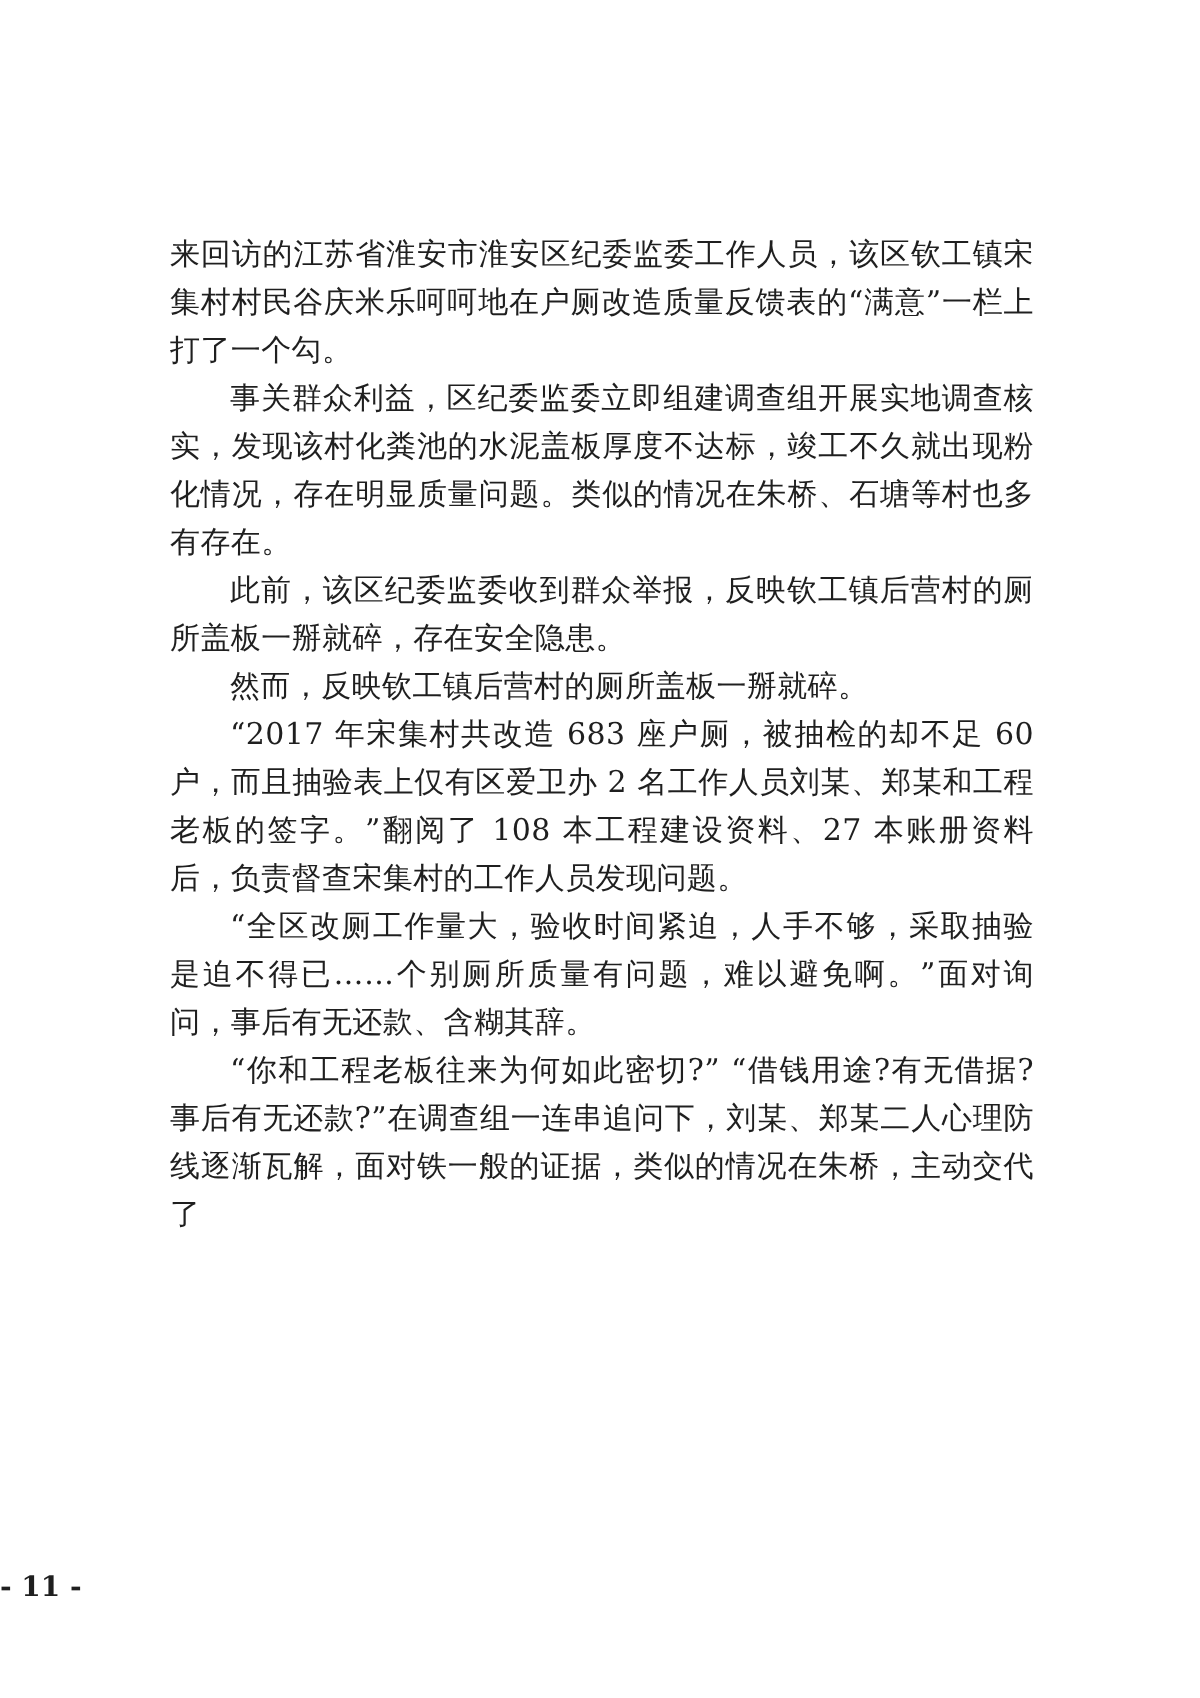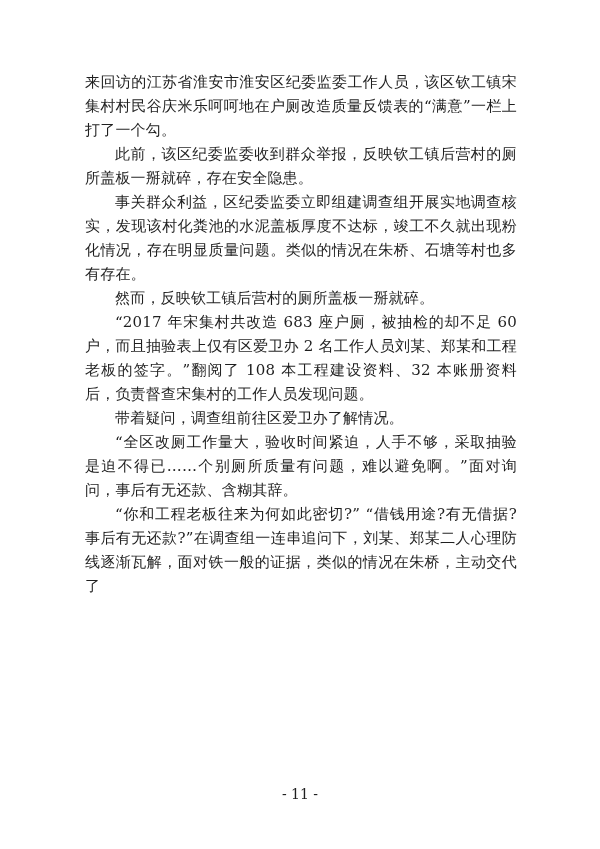"来回访的江苏省淮安市淮安区纪委监委工作人员，该区钦工镇宋集村村民谷庆米乐呵呵地在" .para.no-indent { margin-top: none -> 45px }
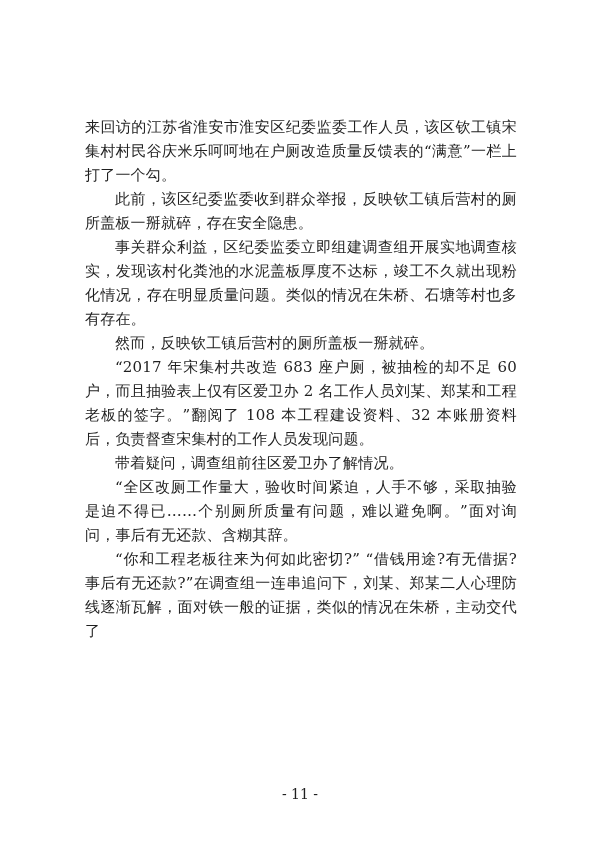"此前，该区纪委监委收到群众举报，反映钦工镇后营村的厕所盖板一掰就碎，存在安全隐患" p.para { order: before "事关群众利益，区纪委监委立即组建调查组开展实地调查核实，发现该村化粪池的水泥盖板" -> after "事关群众利益，区纪委监委立即组建调查组开展实地调查核实，发现该村化粪池的水泥盖板" }
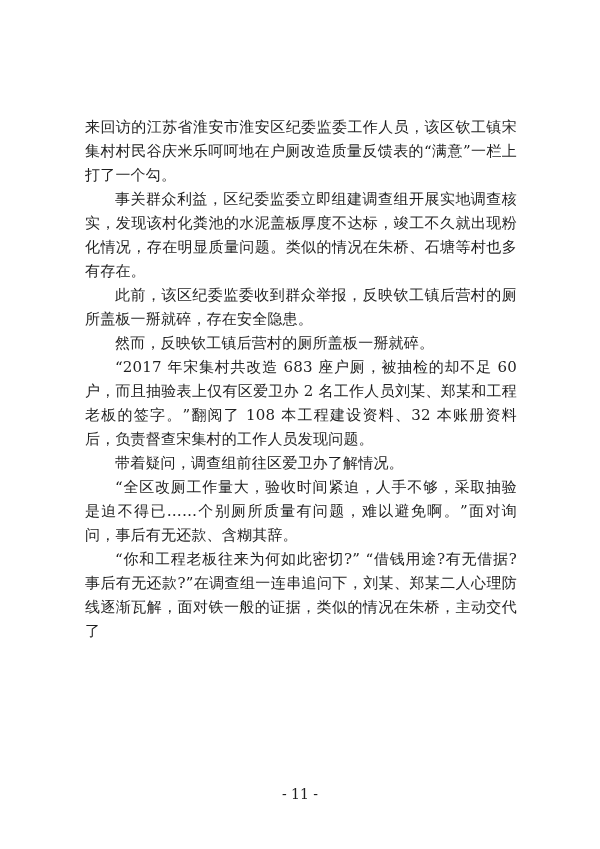"“2017 年宋集村共改造 683 座户厕，被抽检的却不足 60" p.para { text: 32 -> 27 }
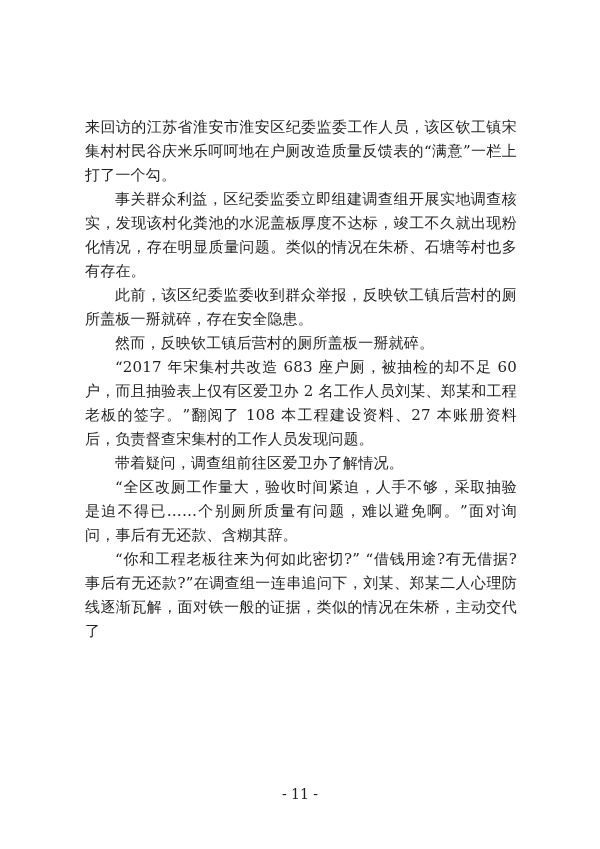"带着疑问，调查组前往区爱卫办了解情况。" p.para { html: <p>带着疑问，调查组前往区爱卫办了解情况。</p> -> none }
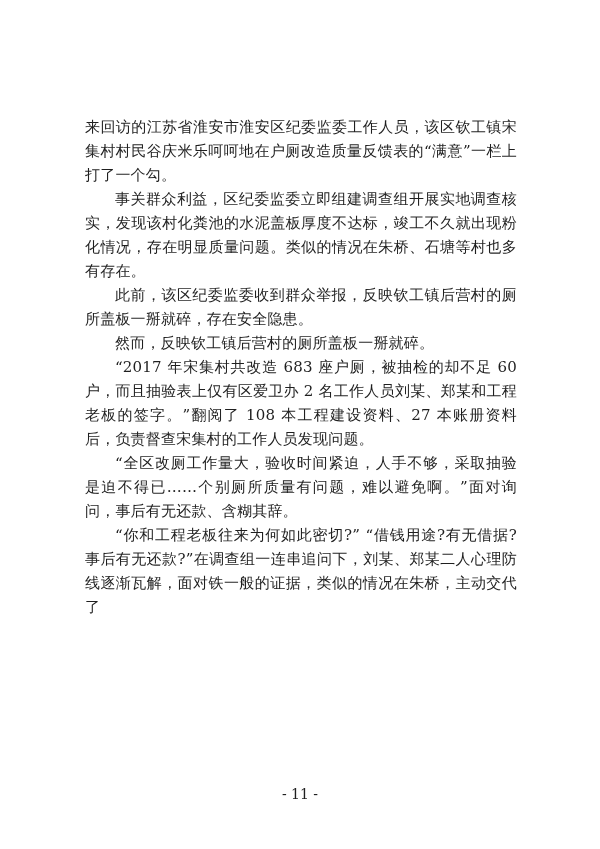"- 11 -" .page-number { font-weight: none -> bold; text-align: center -> none }
